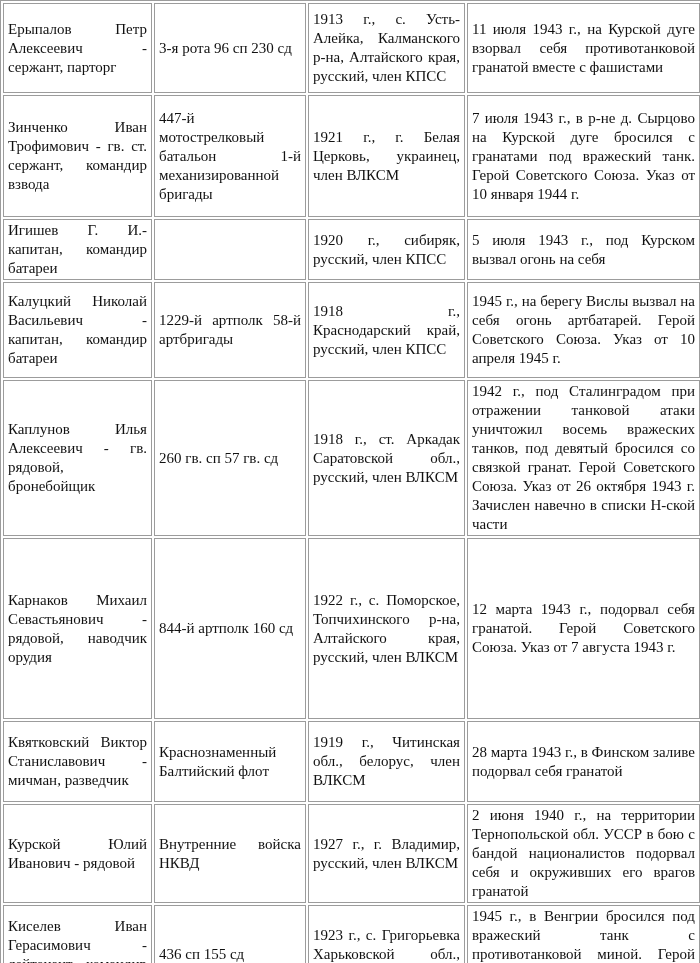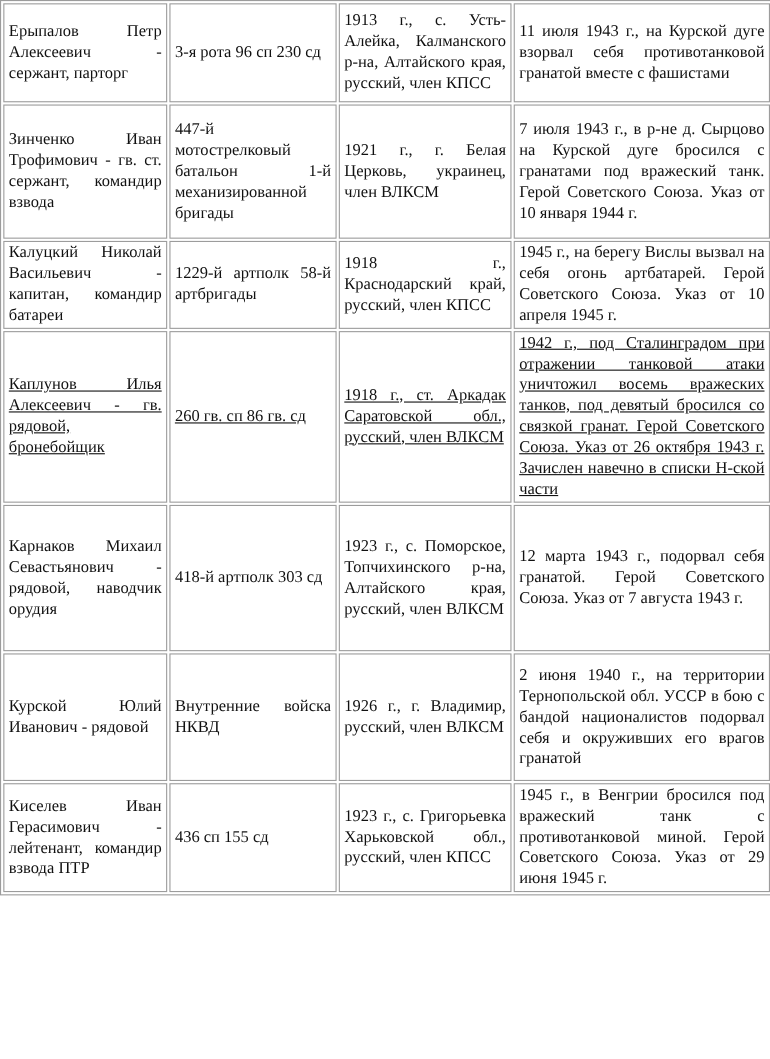"Игишев Г. И.- капитан, командир" tr { html: none -> <tr> <td>Игишев Г. И.- капитан, командир батареи</td> <td></td> <td>1920 г., сибиряк, русский, член КПСС</td> <td>5 июля 1943 г., под Курском вызвал огонь на себя</td> </tr> }
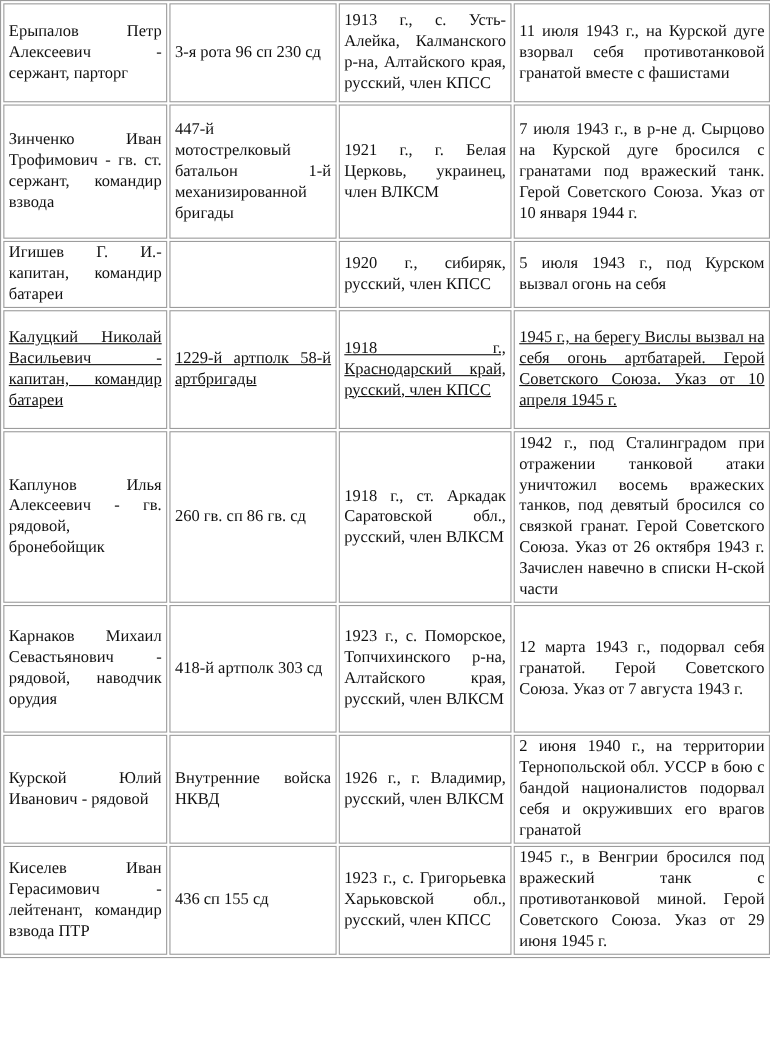"Калуцкий Николай Васильевич - капитан," table.doc-table tr:nth-child(4) { height: 108px -> 96px; text-decoration: underline -> none }
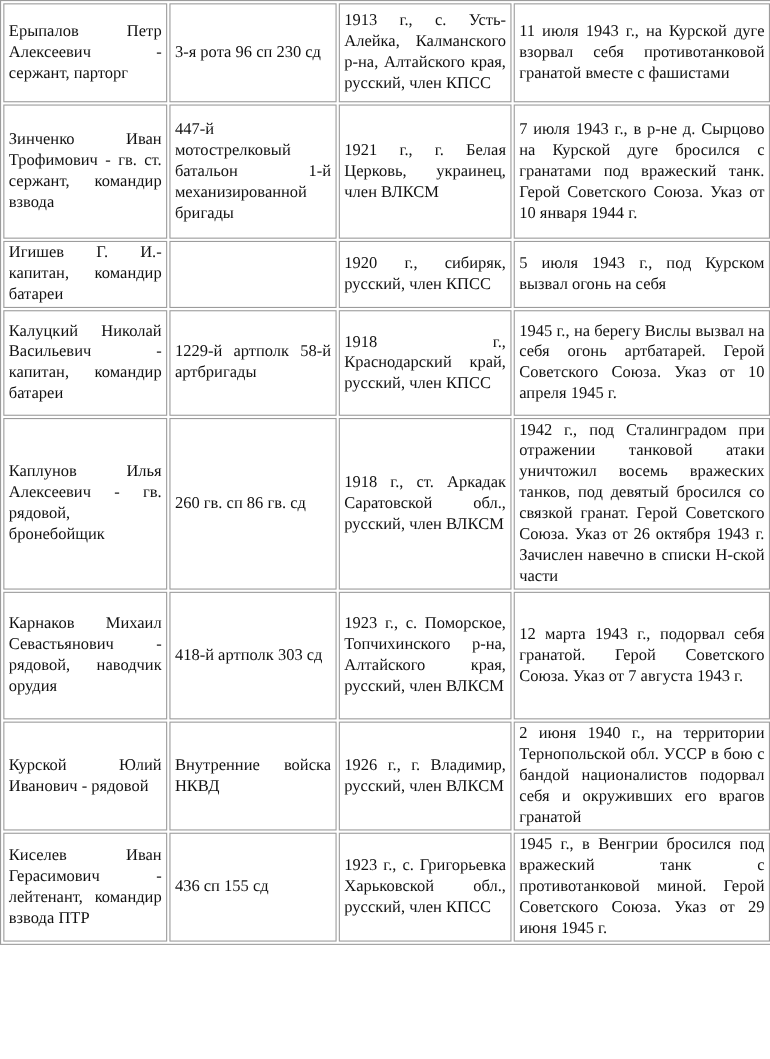"260 гв. сп 86 гв." td { text: 86 -> 57 }
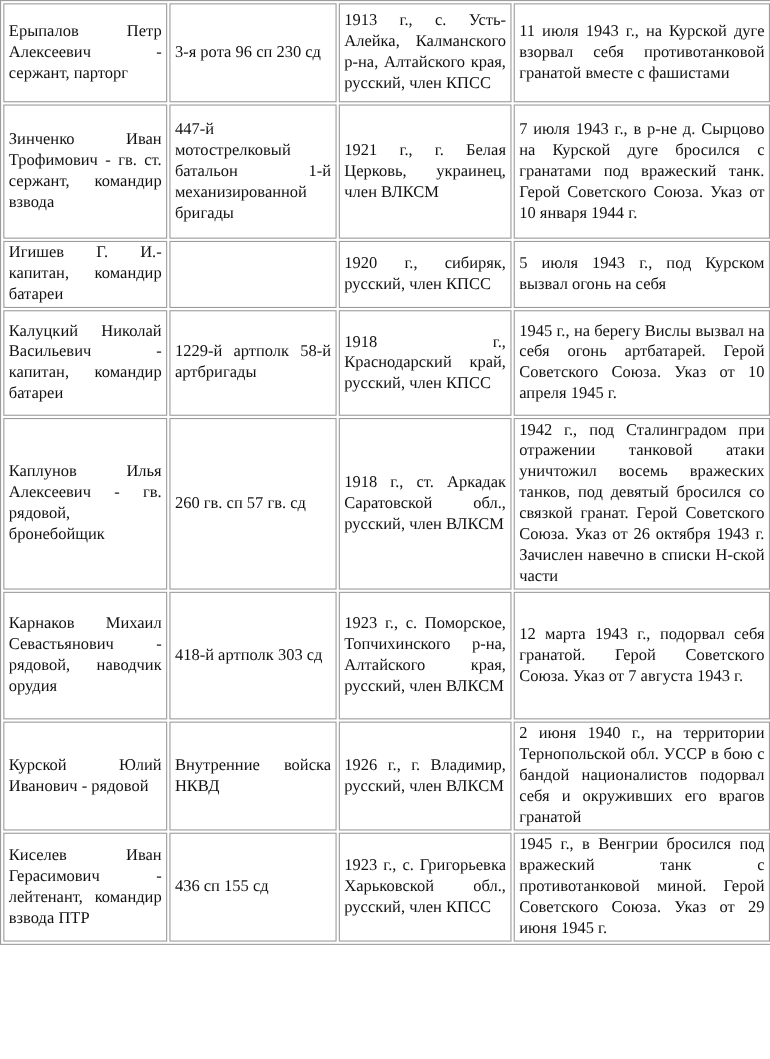"Карнаков Михаил Севастьянович - рядовой," table.doc-table tr:nth-child(6) { height: 116px -> 181px }
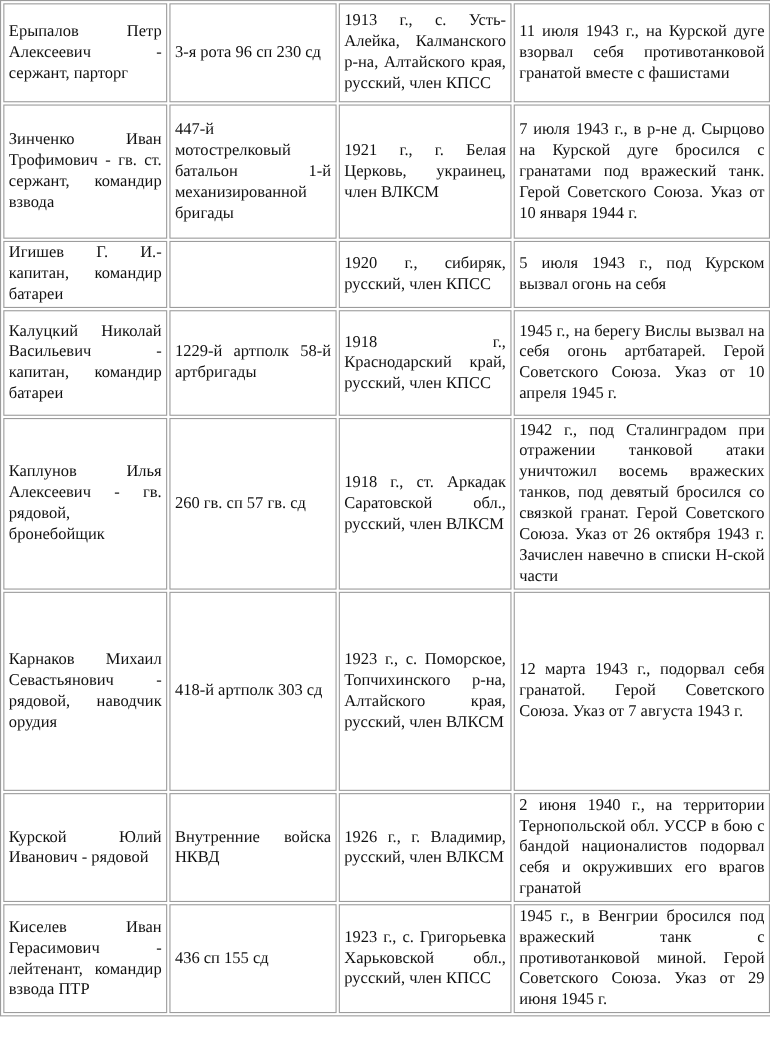"1923 г., с. Поморское, Топчихинского" td { text: 1923 -> 1922 }
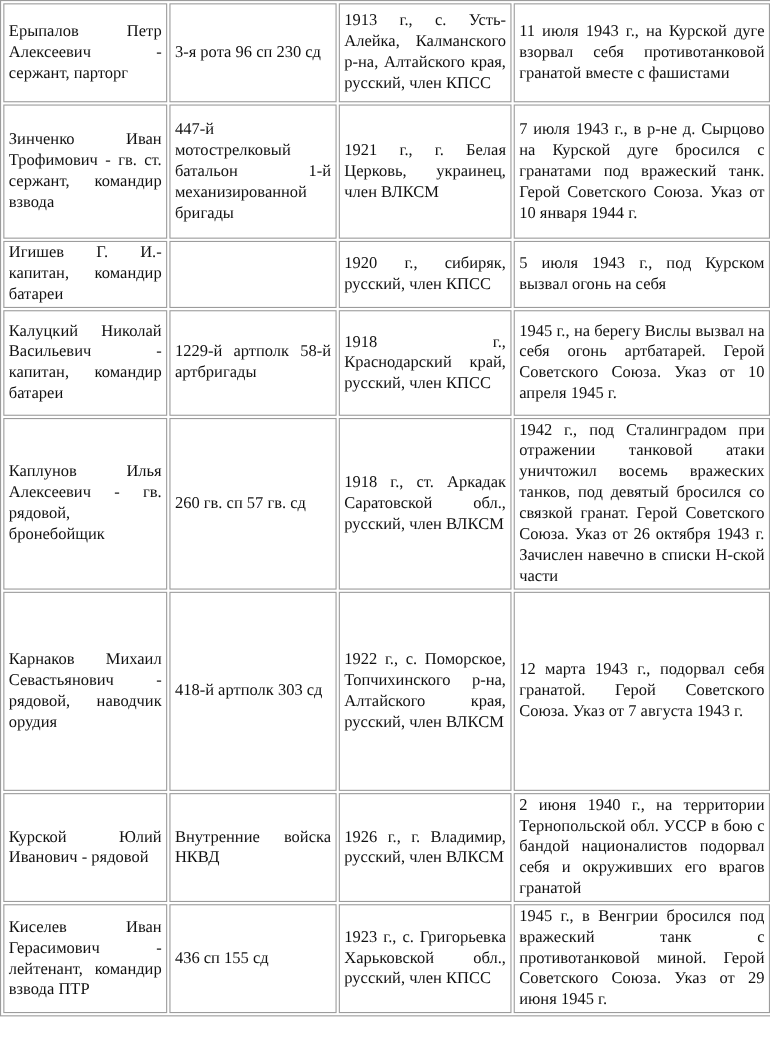"418-й артполк 303 сд" td { text: 418-й артполк 303 -> 844-й артполк 160 }
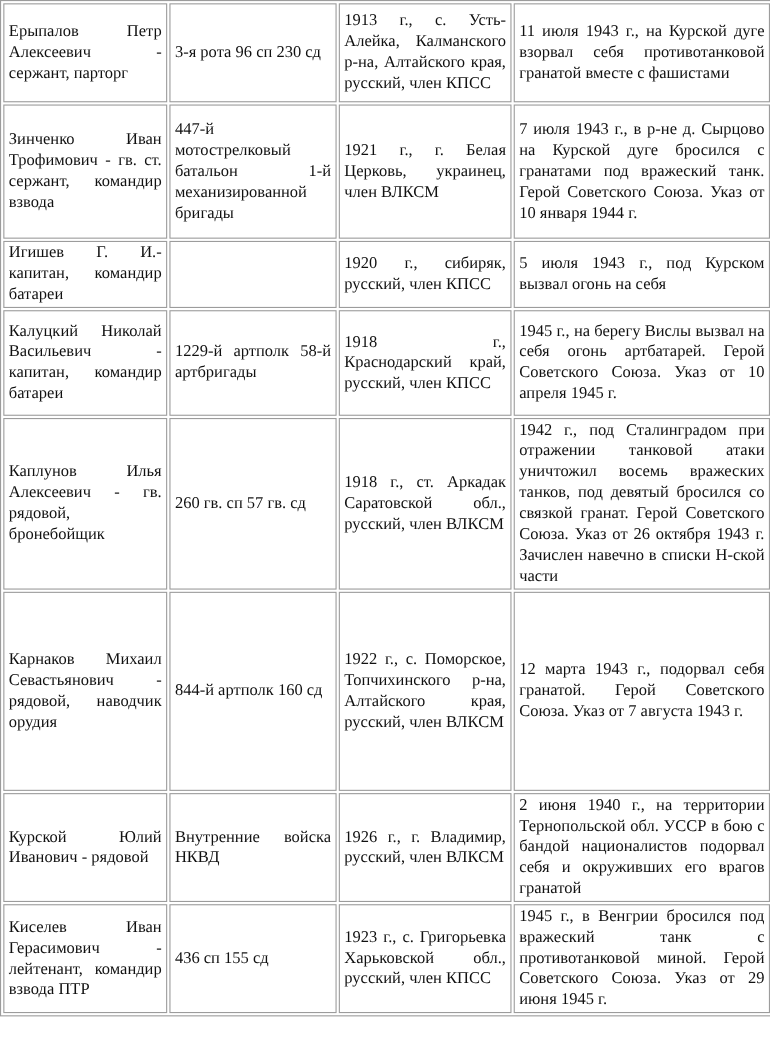"Квятковский Виктор Станиславович -" tr { html: none -> <tr> <td>Квятковский Виктор Станиславович - мичман, разведчик</td> <td>Краснознаменный Балтийский флот</td> <td>1919 г., Читинская обл., белорус, член ВЛКСМ</td> <td>28 марта 1943 г., в Финском заливе подорвал себя гранатой</td> </tr> }
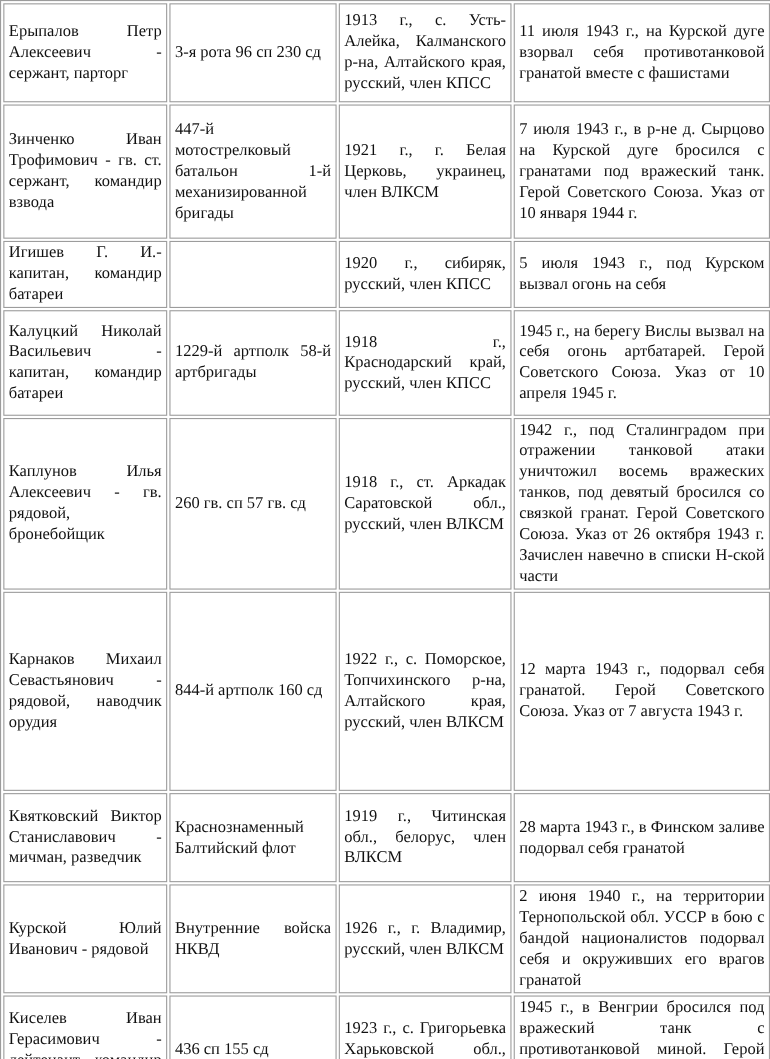"1926 г., г. Владимир, русский," td { text: 1926 -> 1927 }
